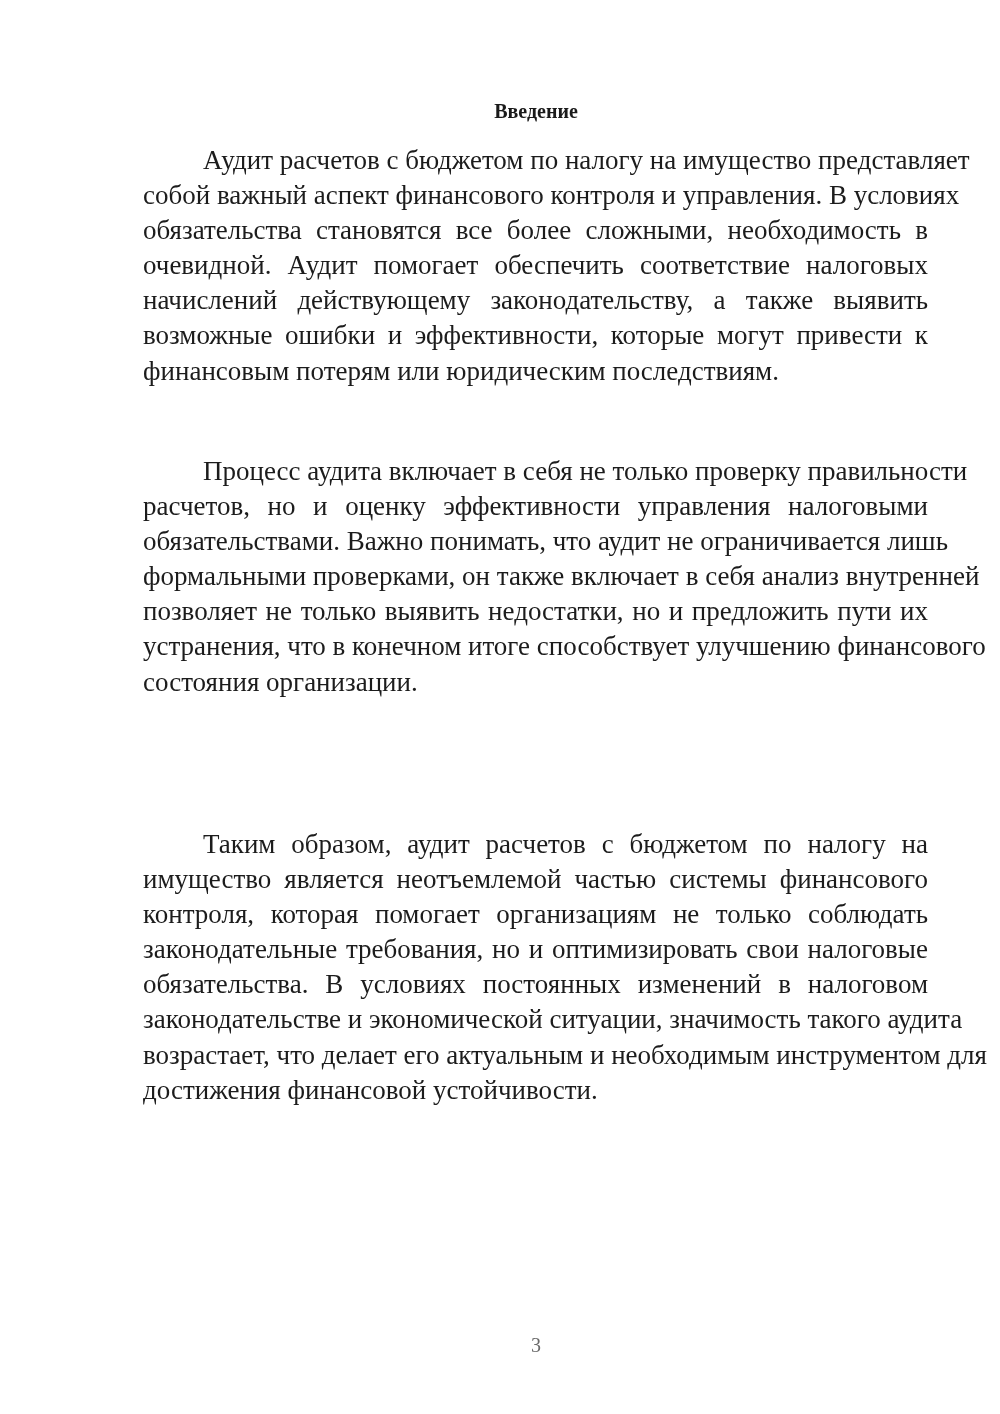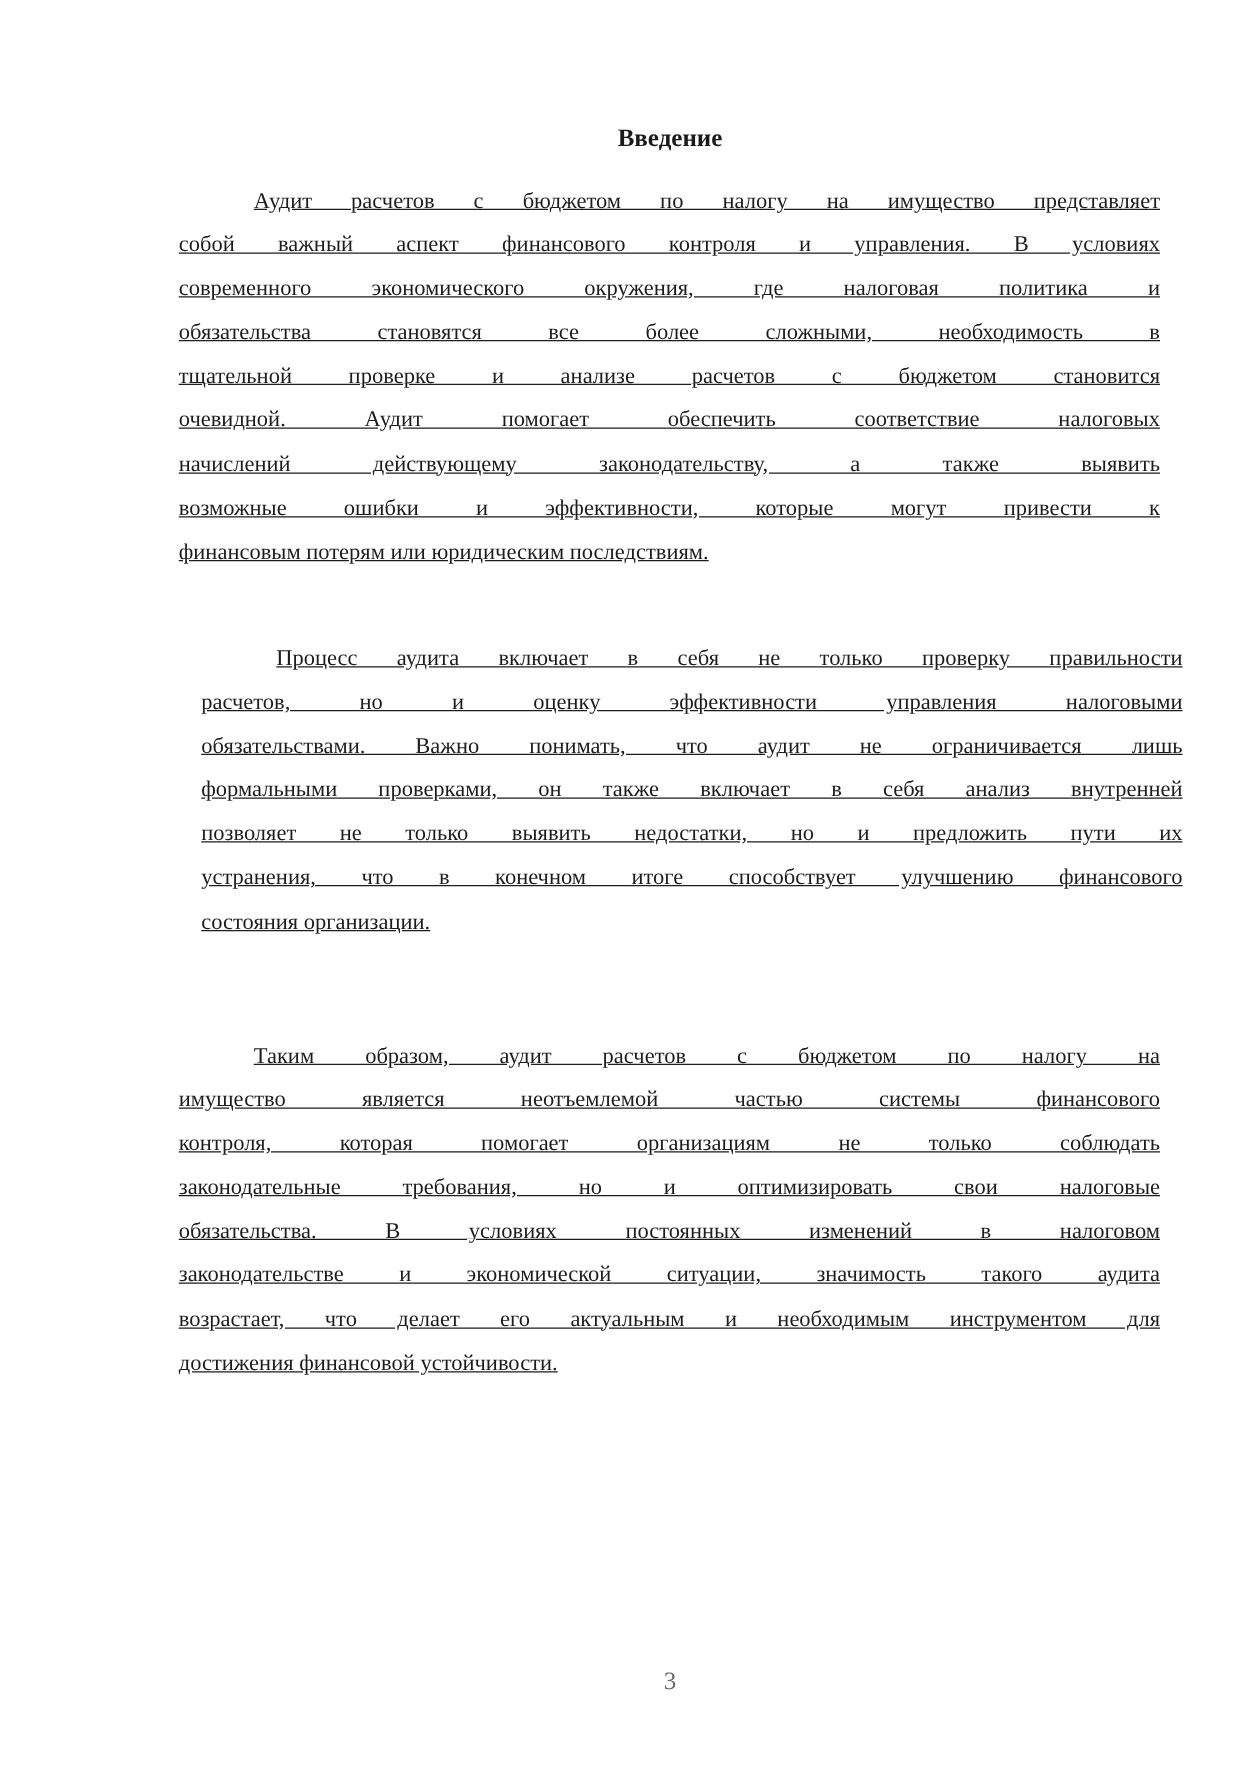"Аудит расчетов с бюджетом по" .line { font-size: 18px -> 27px; text-decoration: underline -> none }
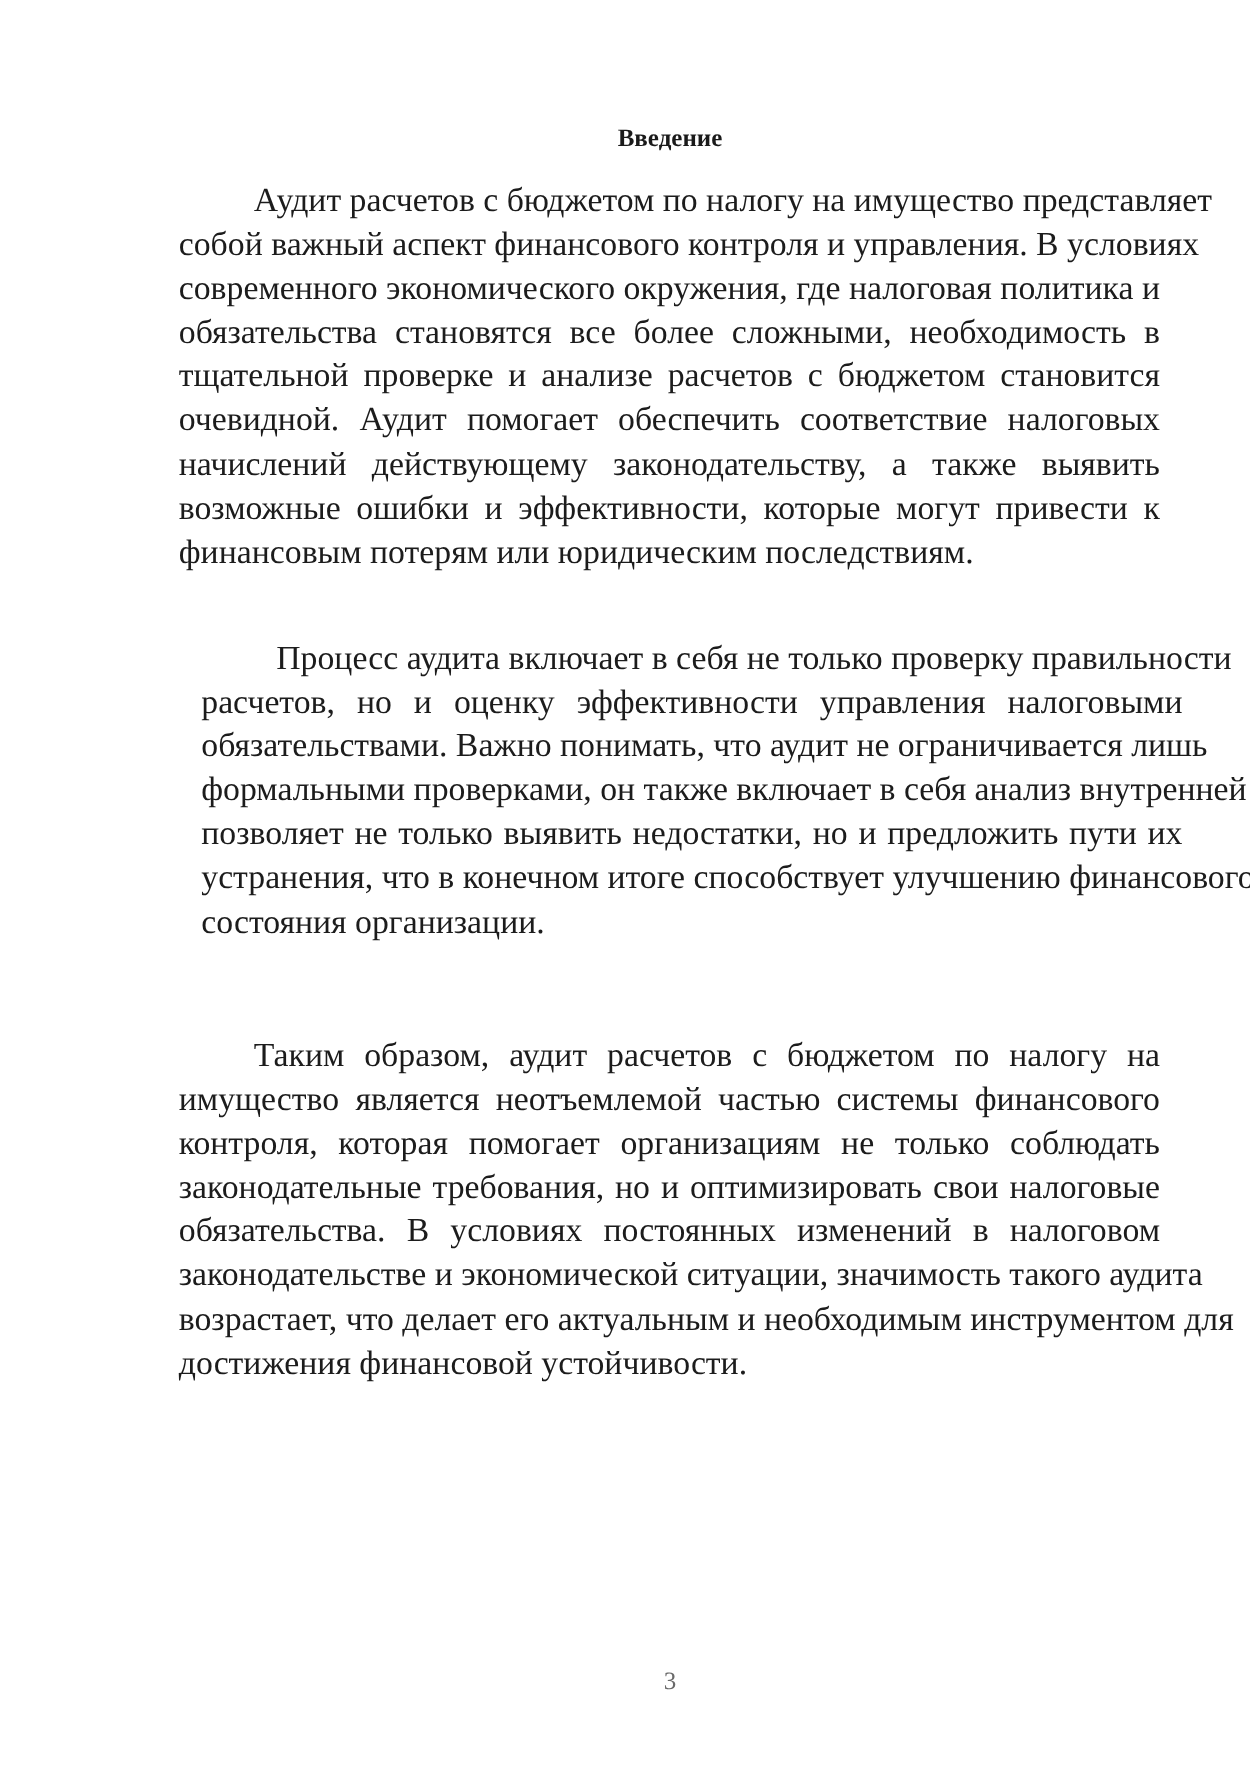"современного экономического окружения," span.line { html: <span>современного экономического окружения, где налоговая политика и</span> -> none }
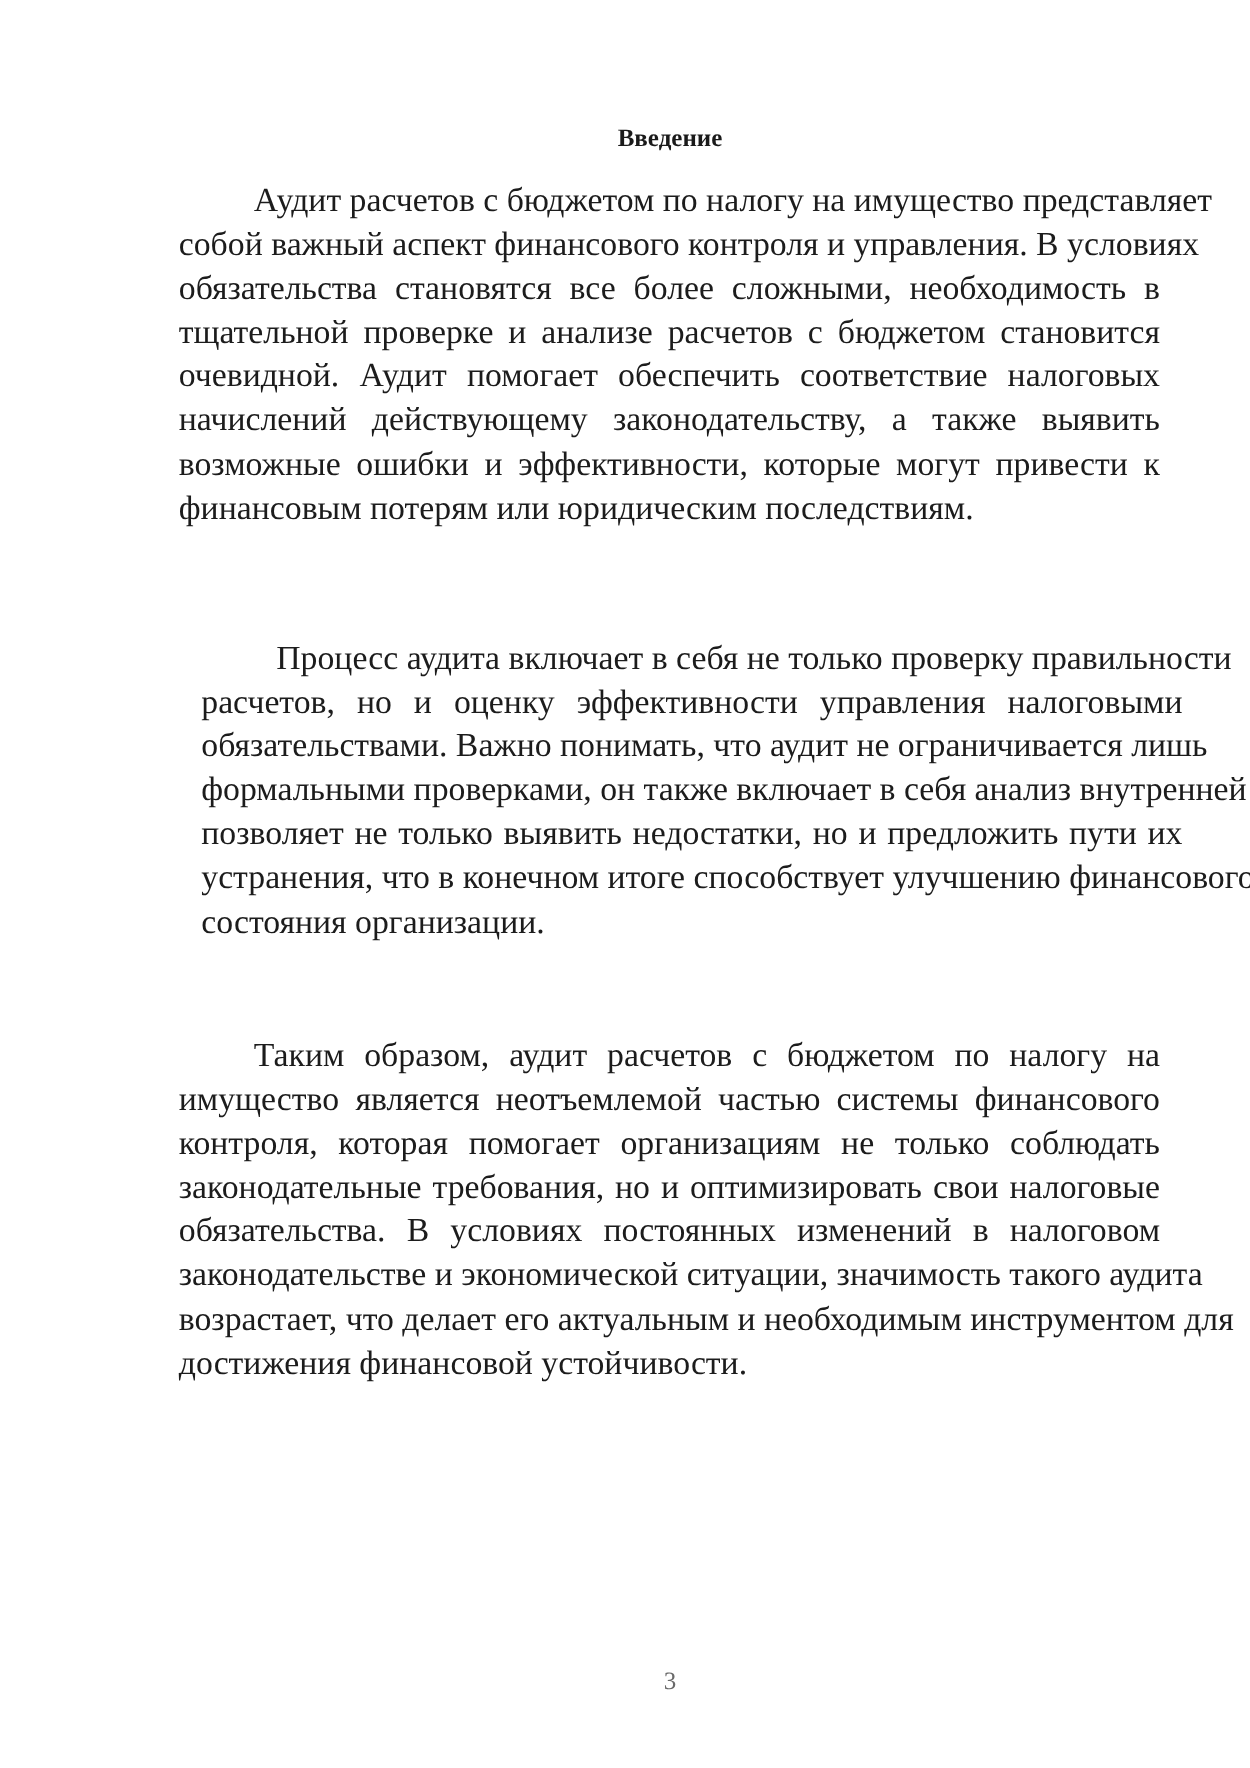"тщательной проверке и анализе расчетов" span.line { html: <span>тщательной проверке и анализе расчетов с бюджетом становится</span> -> none }
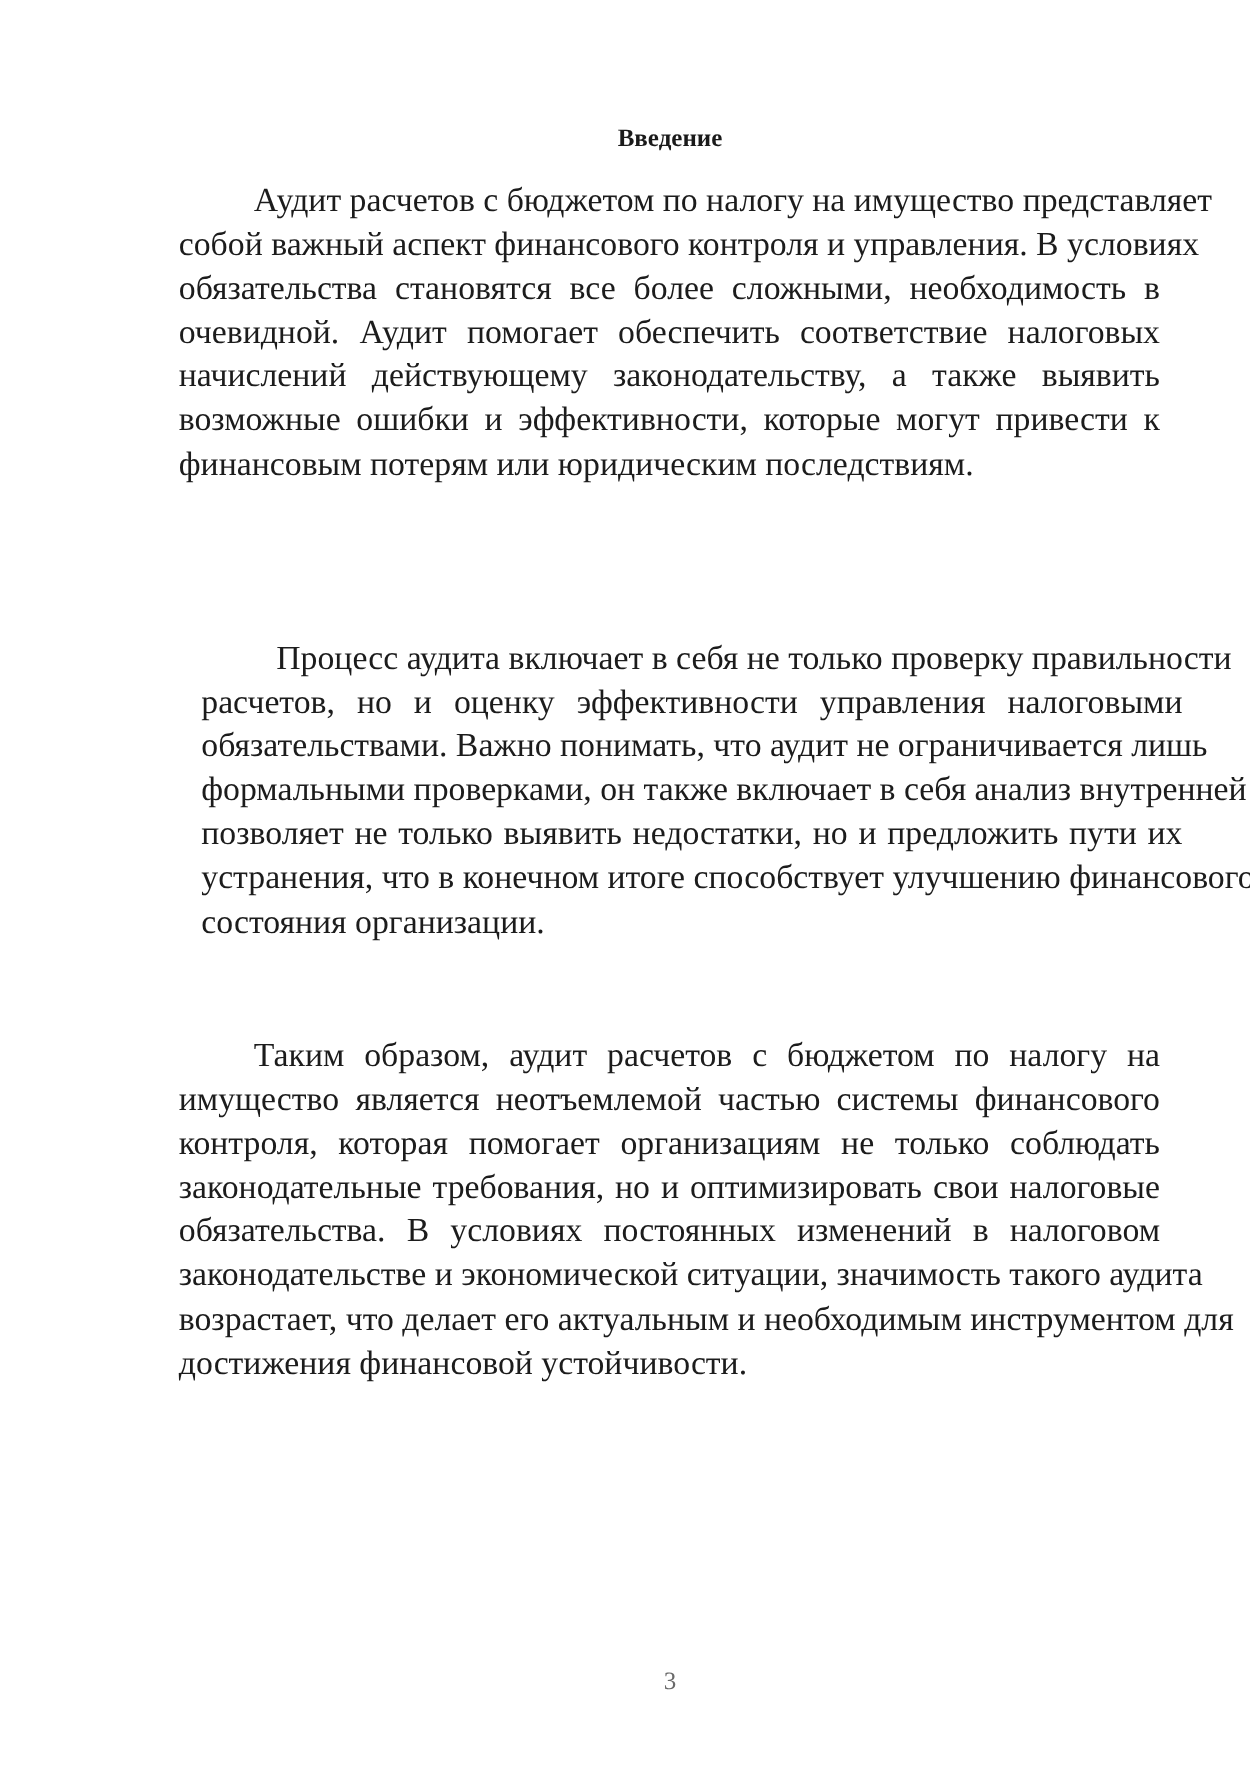"Процесс аудита включает в себя" #para-2 { margin-left: 18px -> none; top: 509px -> 454px }
